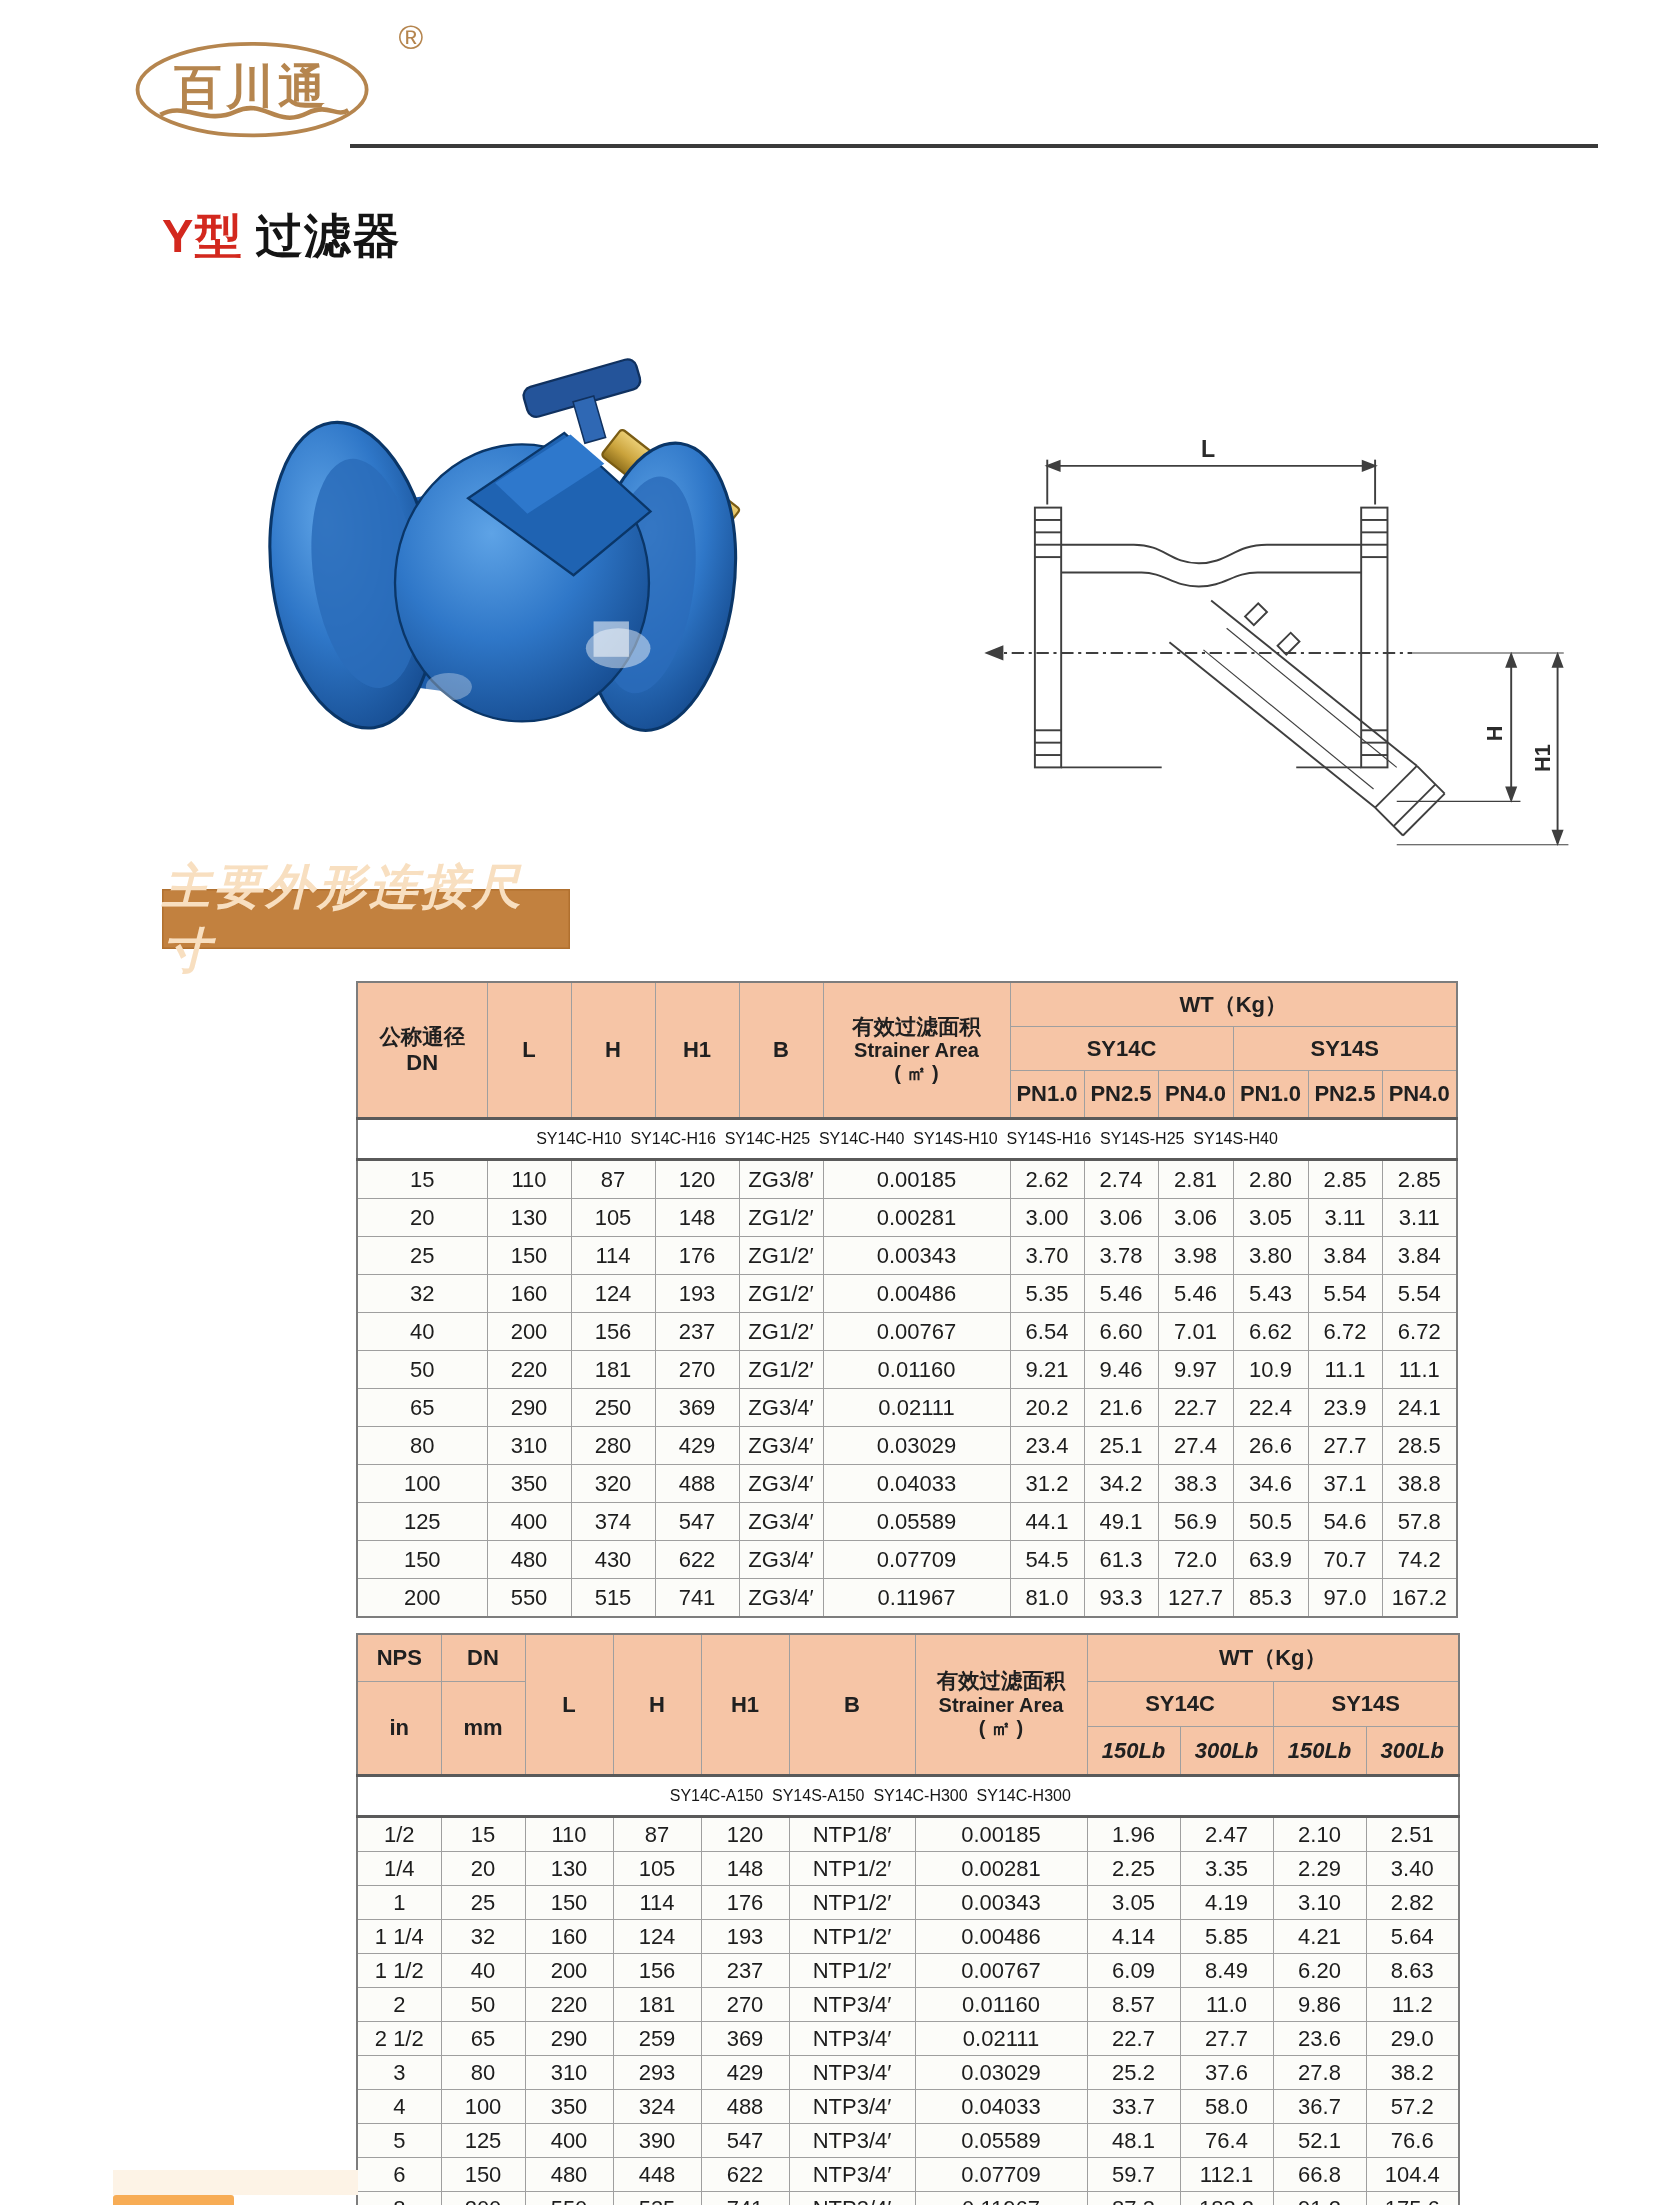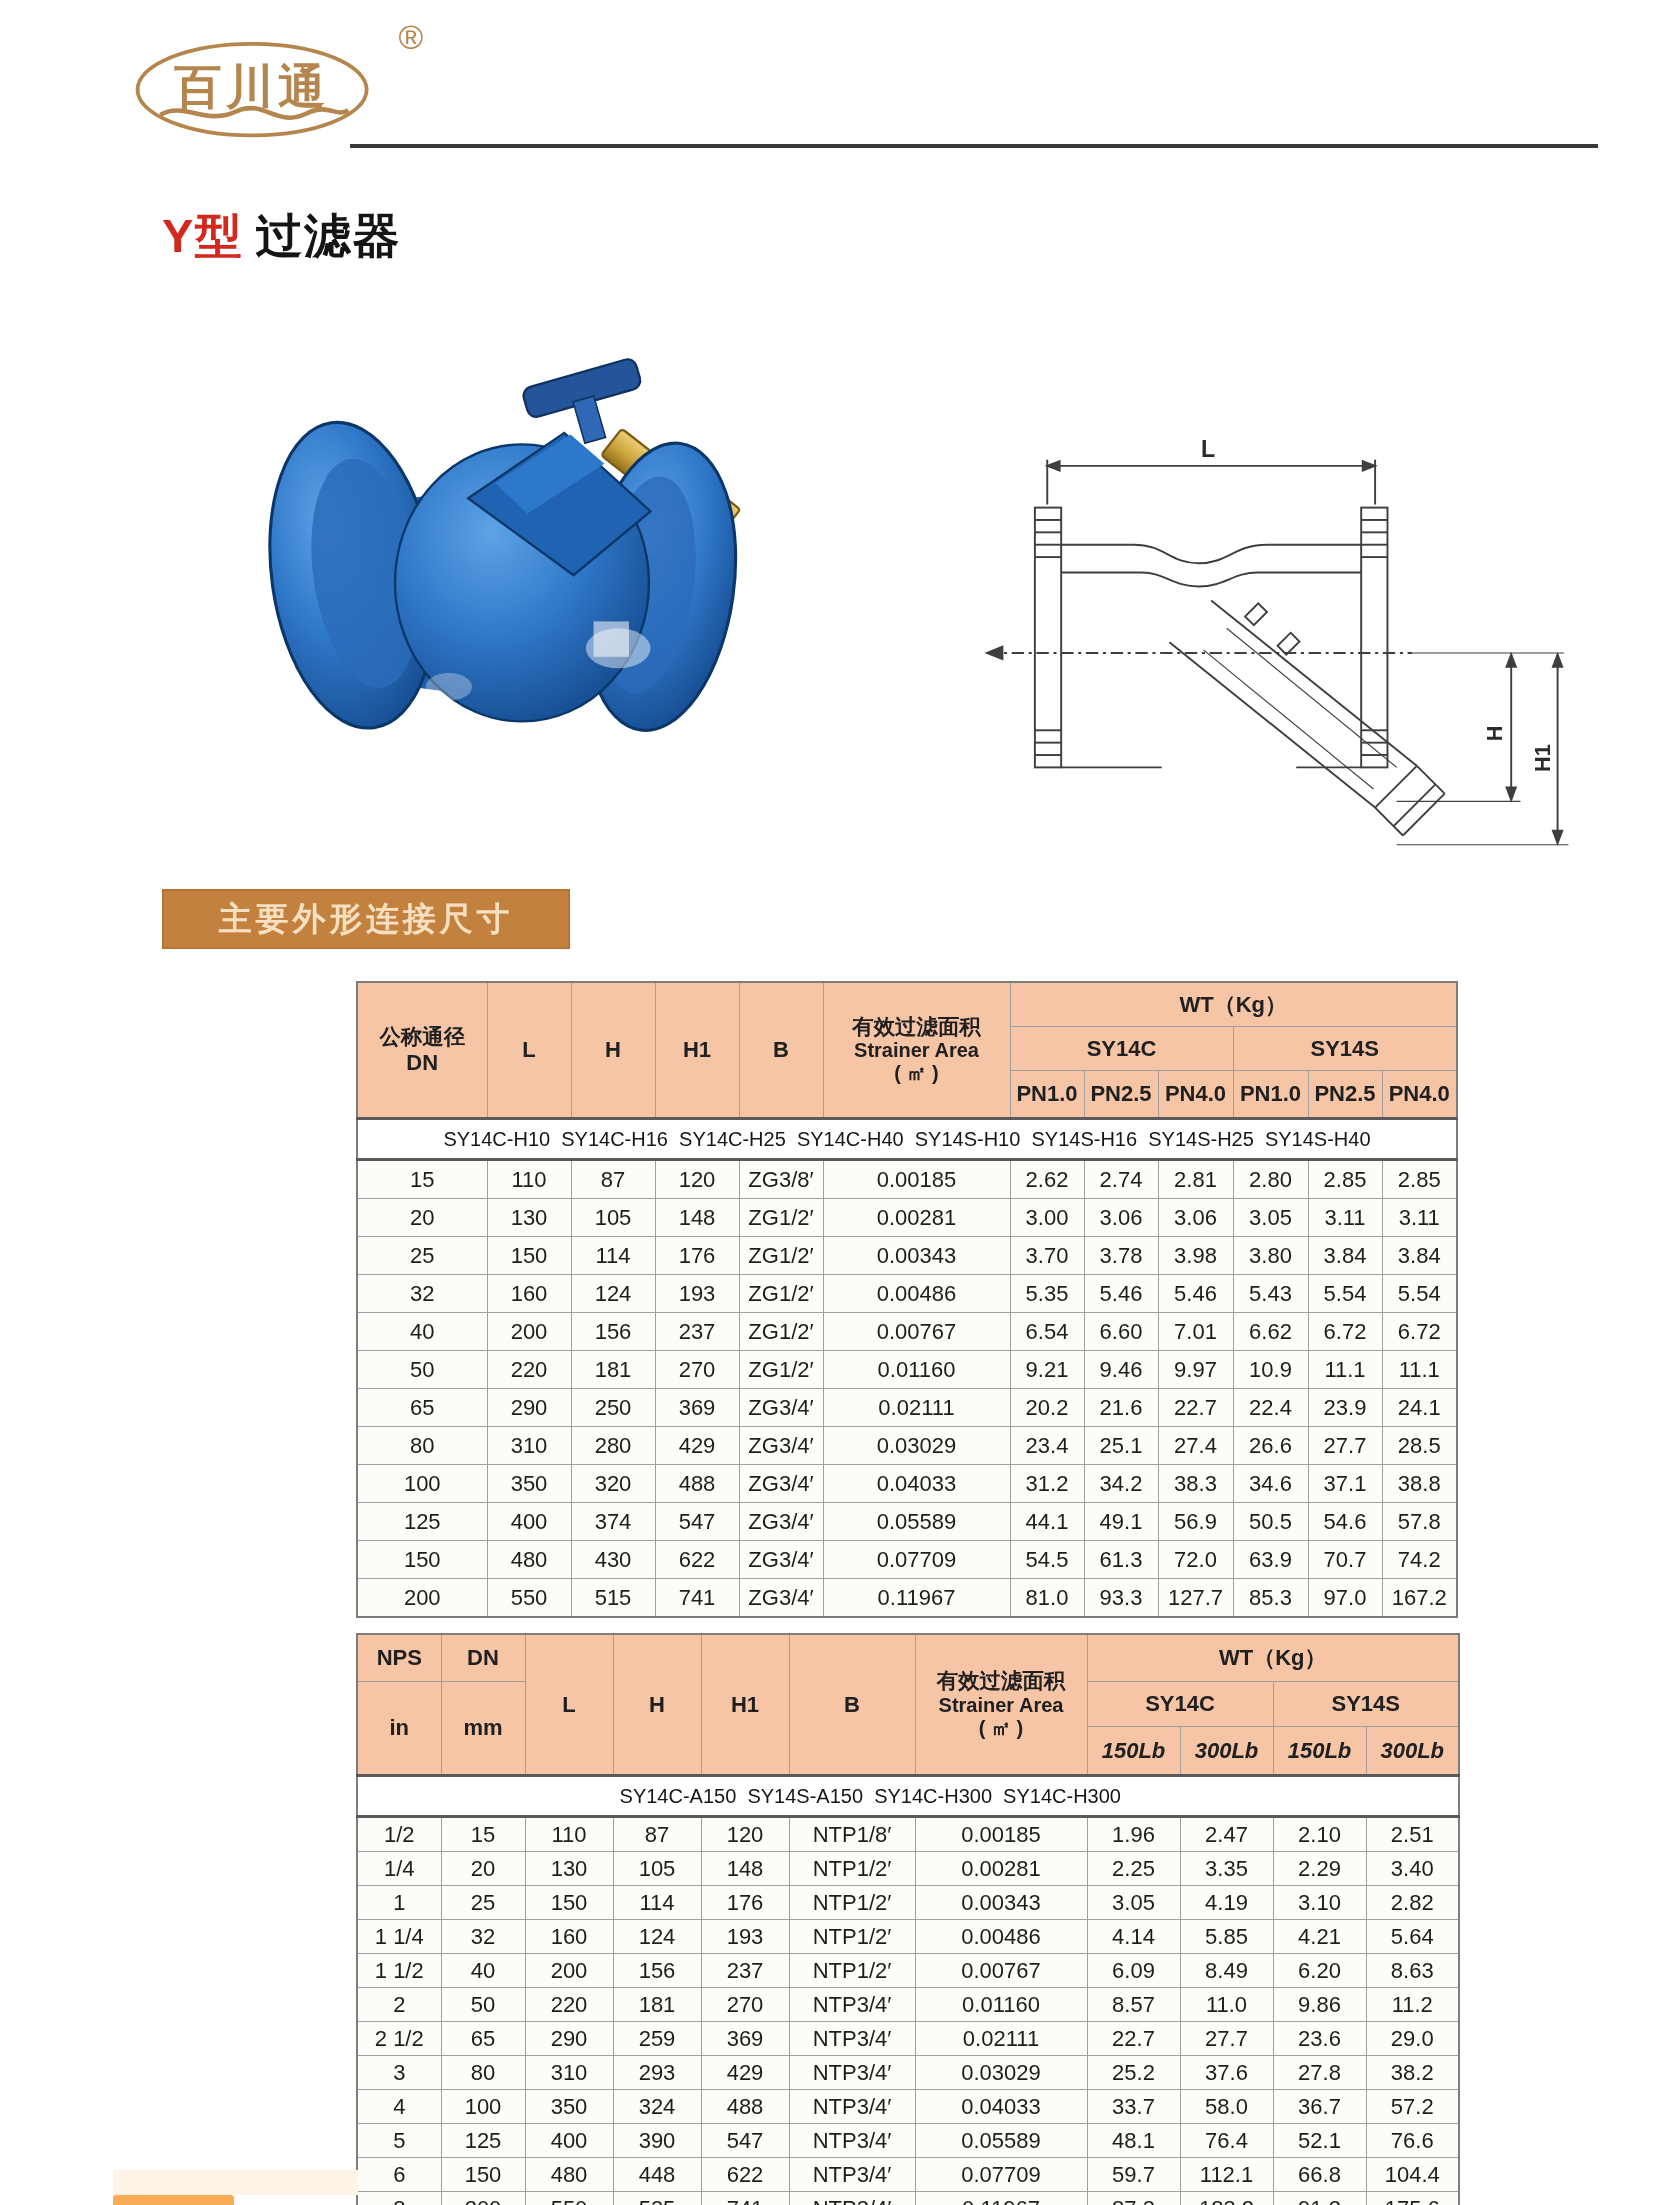"主要外形连接尺寸" .section { font-size: 33px -> 48px; font-style: none -> italic }
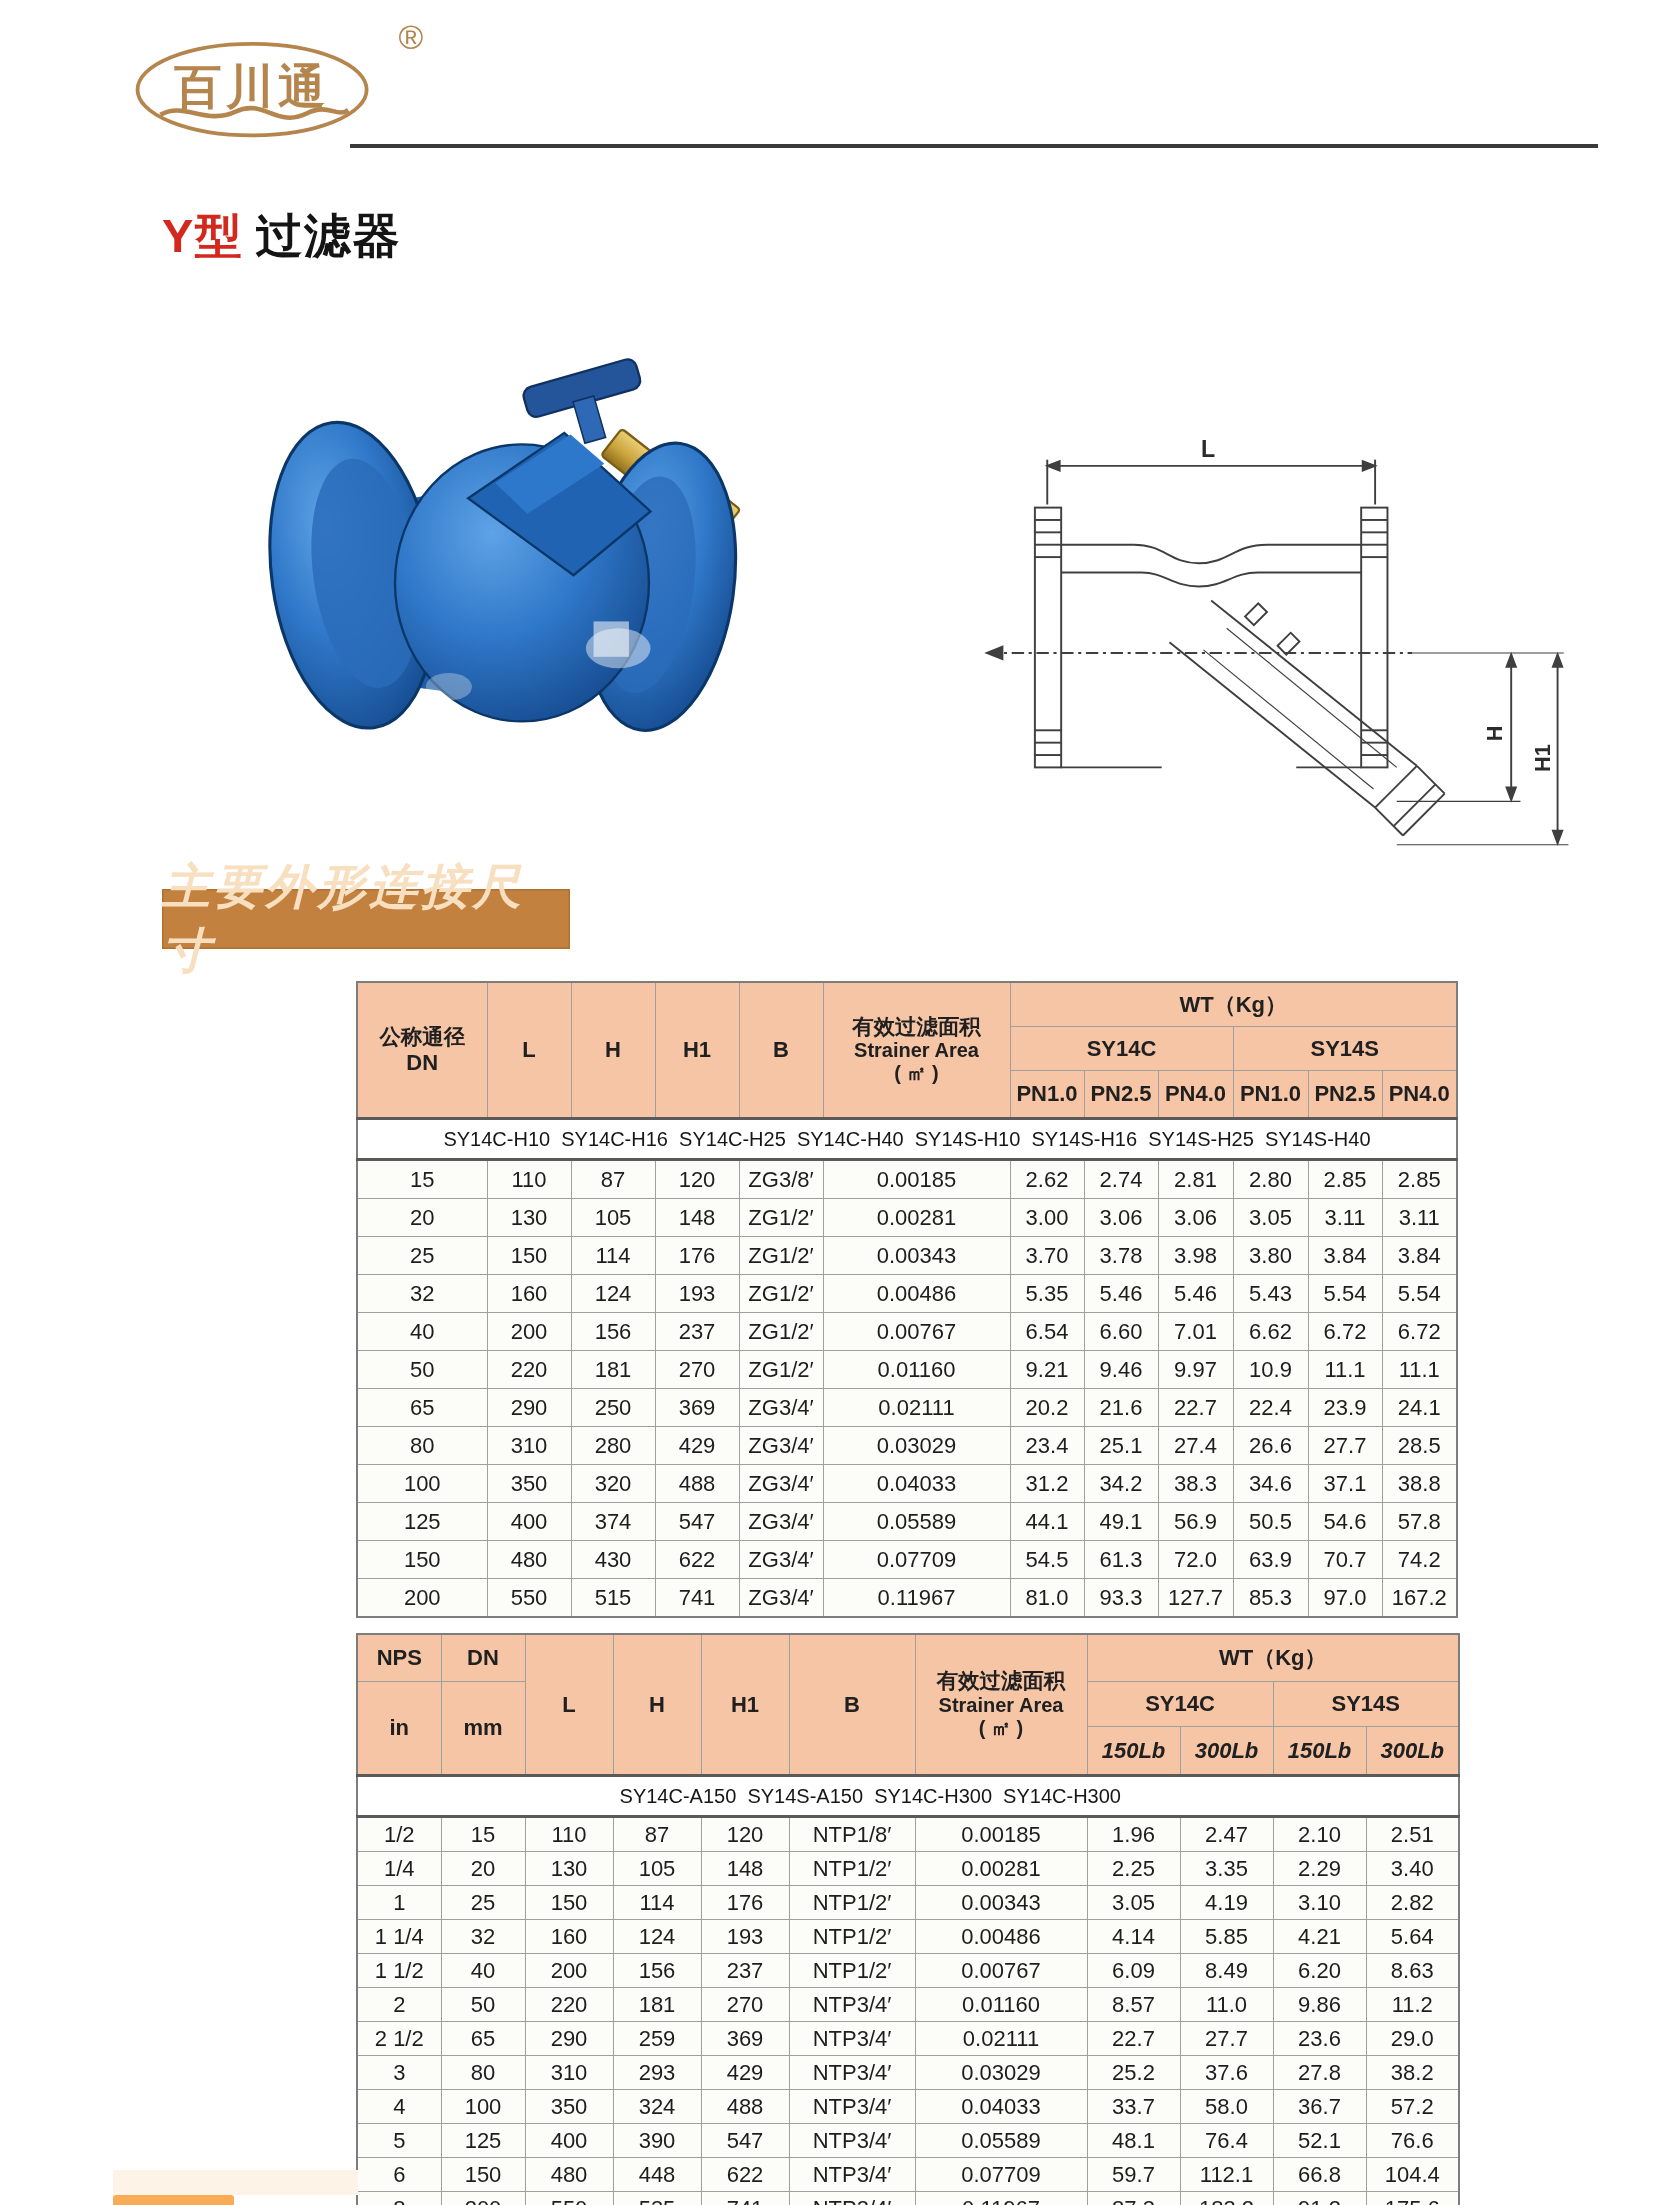"SY14C-H10 SY14C-H16 SY14C-H25 SY14C-H40" .model-row td { font-size: 20px -> 16px }
